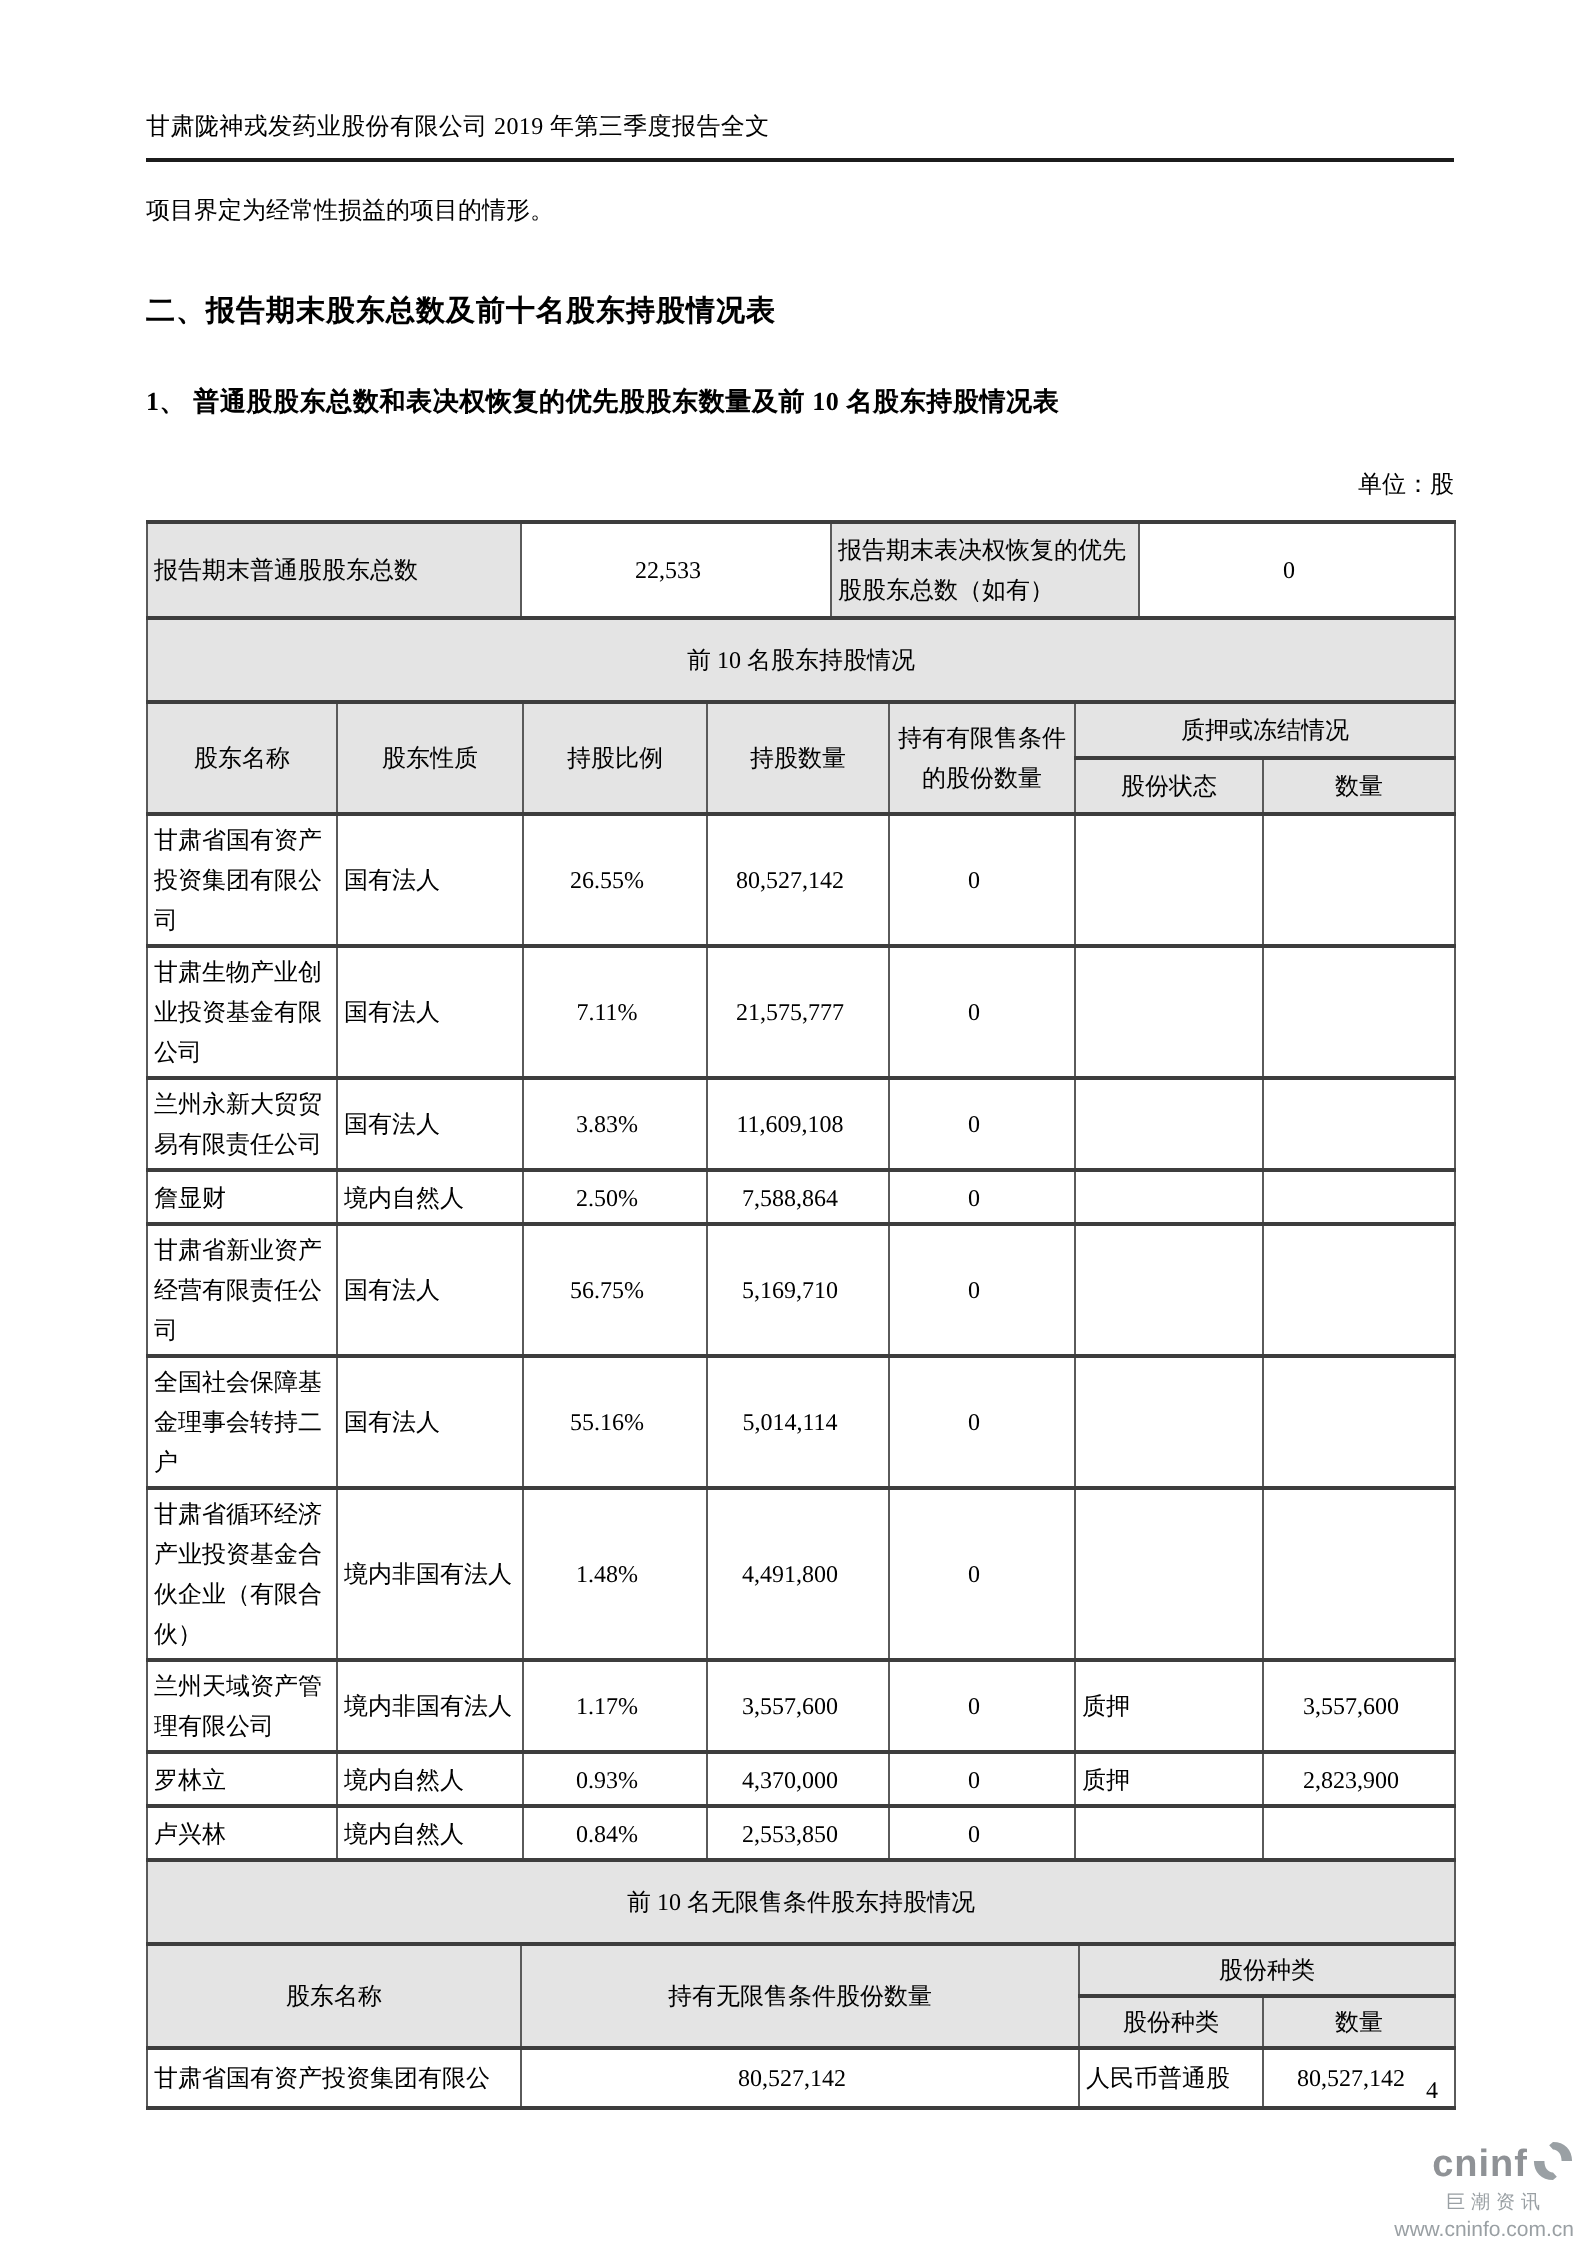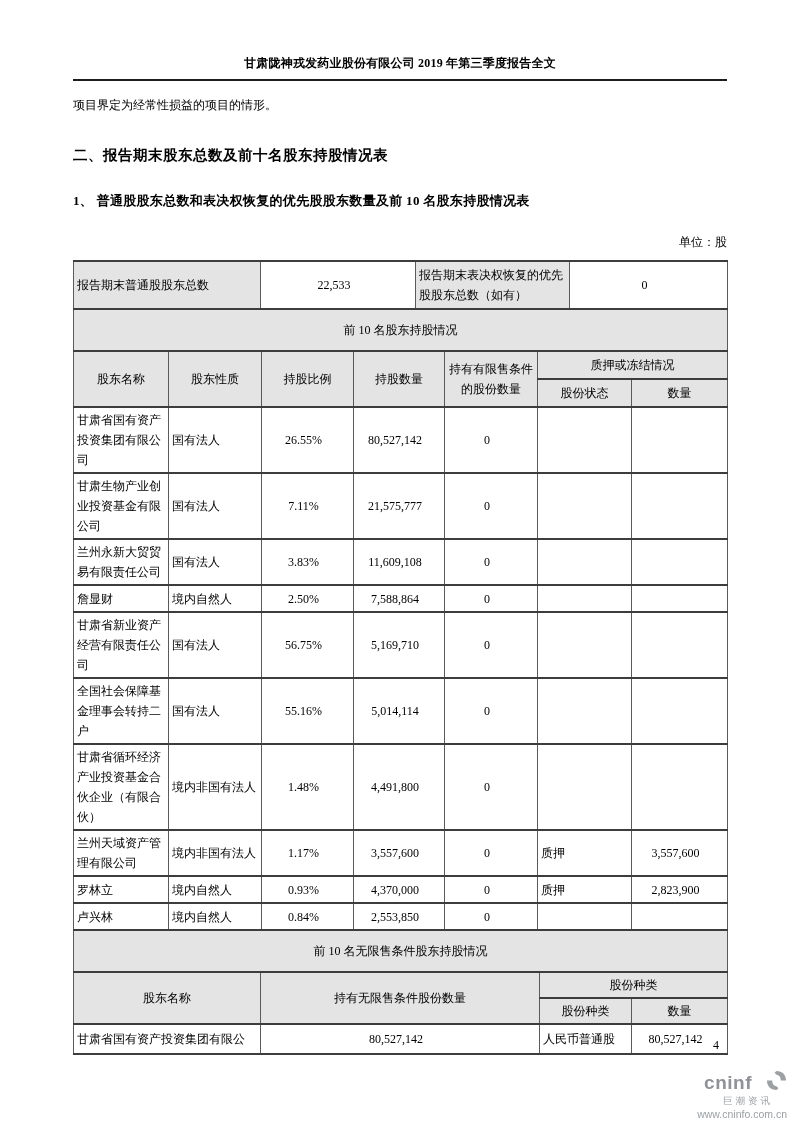"甘肃陇神戎发药业股份有限公司 2019 年第三季度报告全文" .doc-header { font-weight: bold -> none; text-align: center -> left }
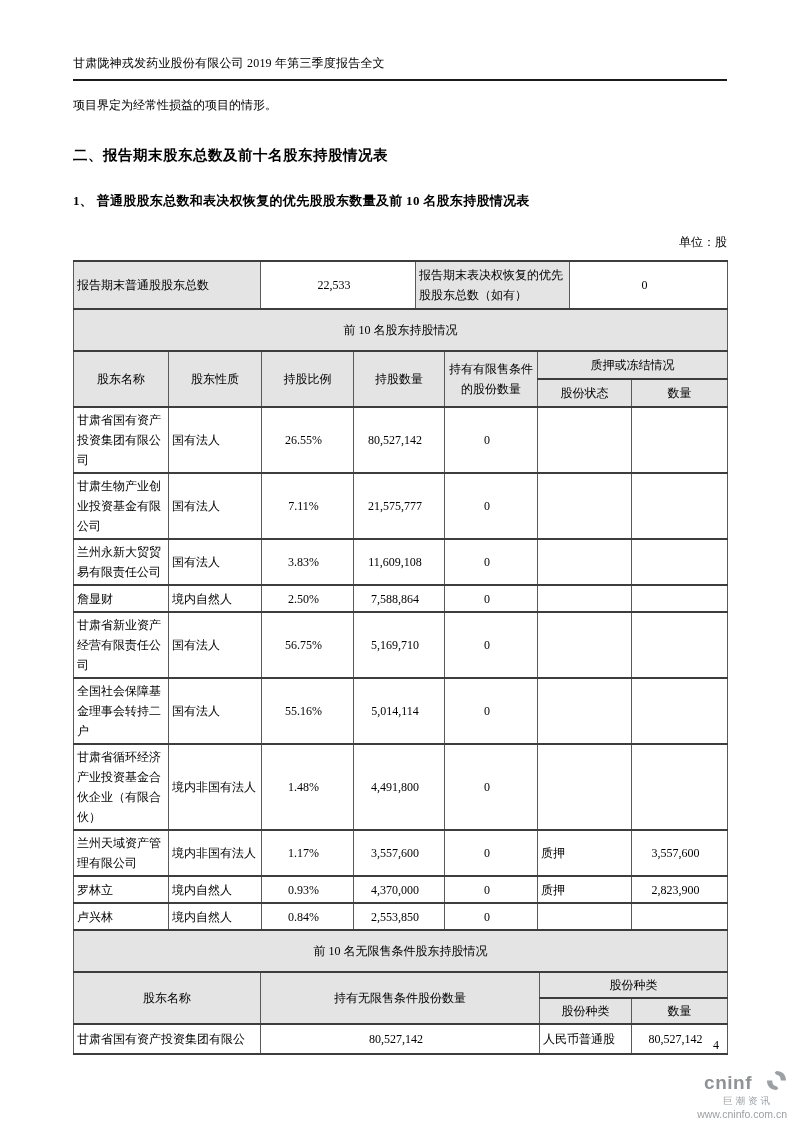"cninf" .logo-line { gap: 14px -> 2px }
